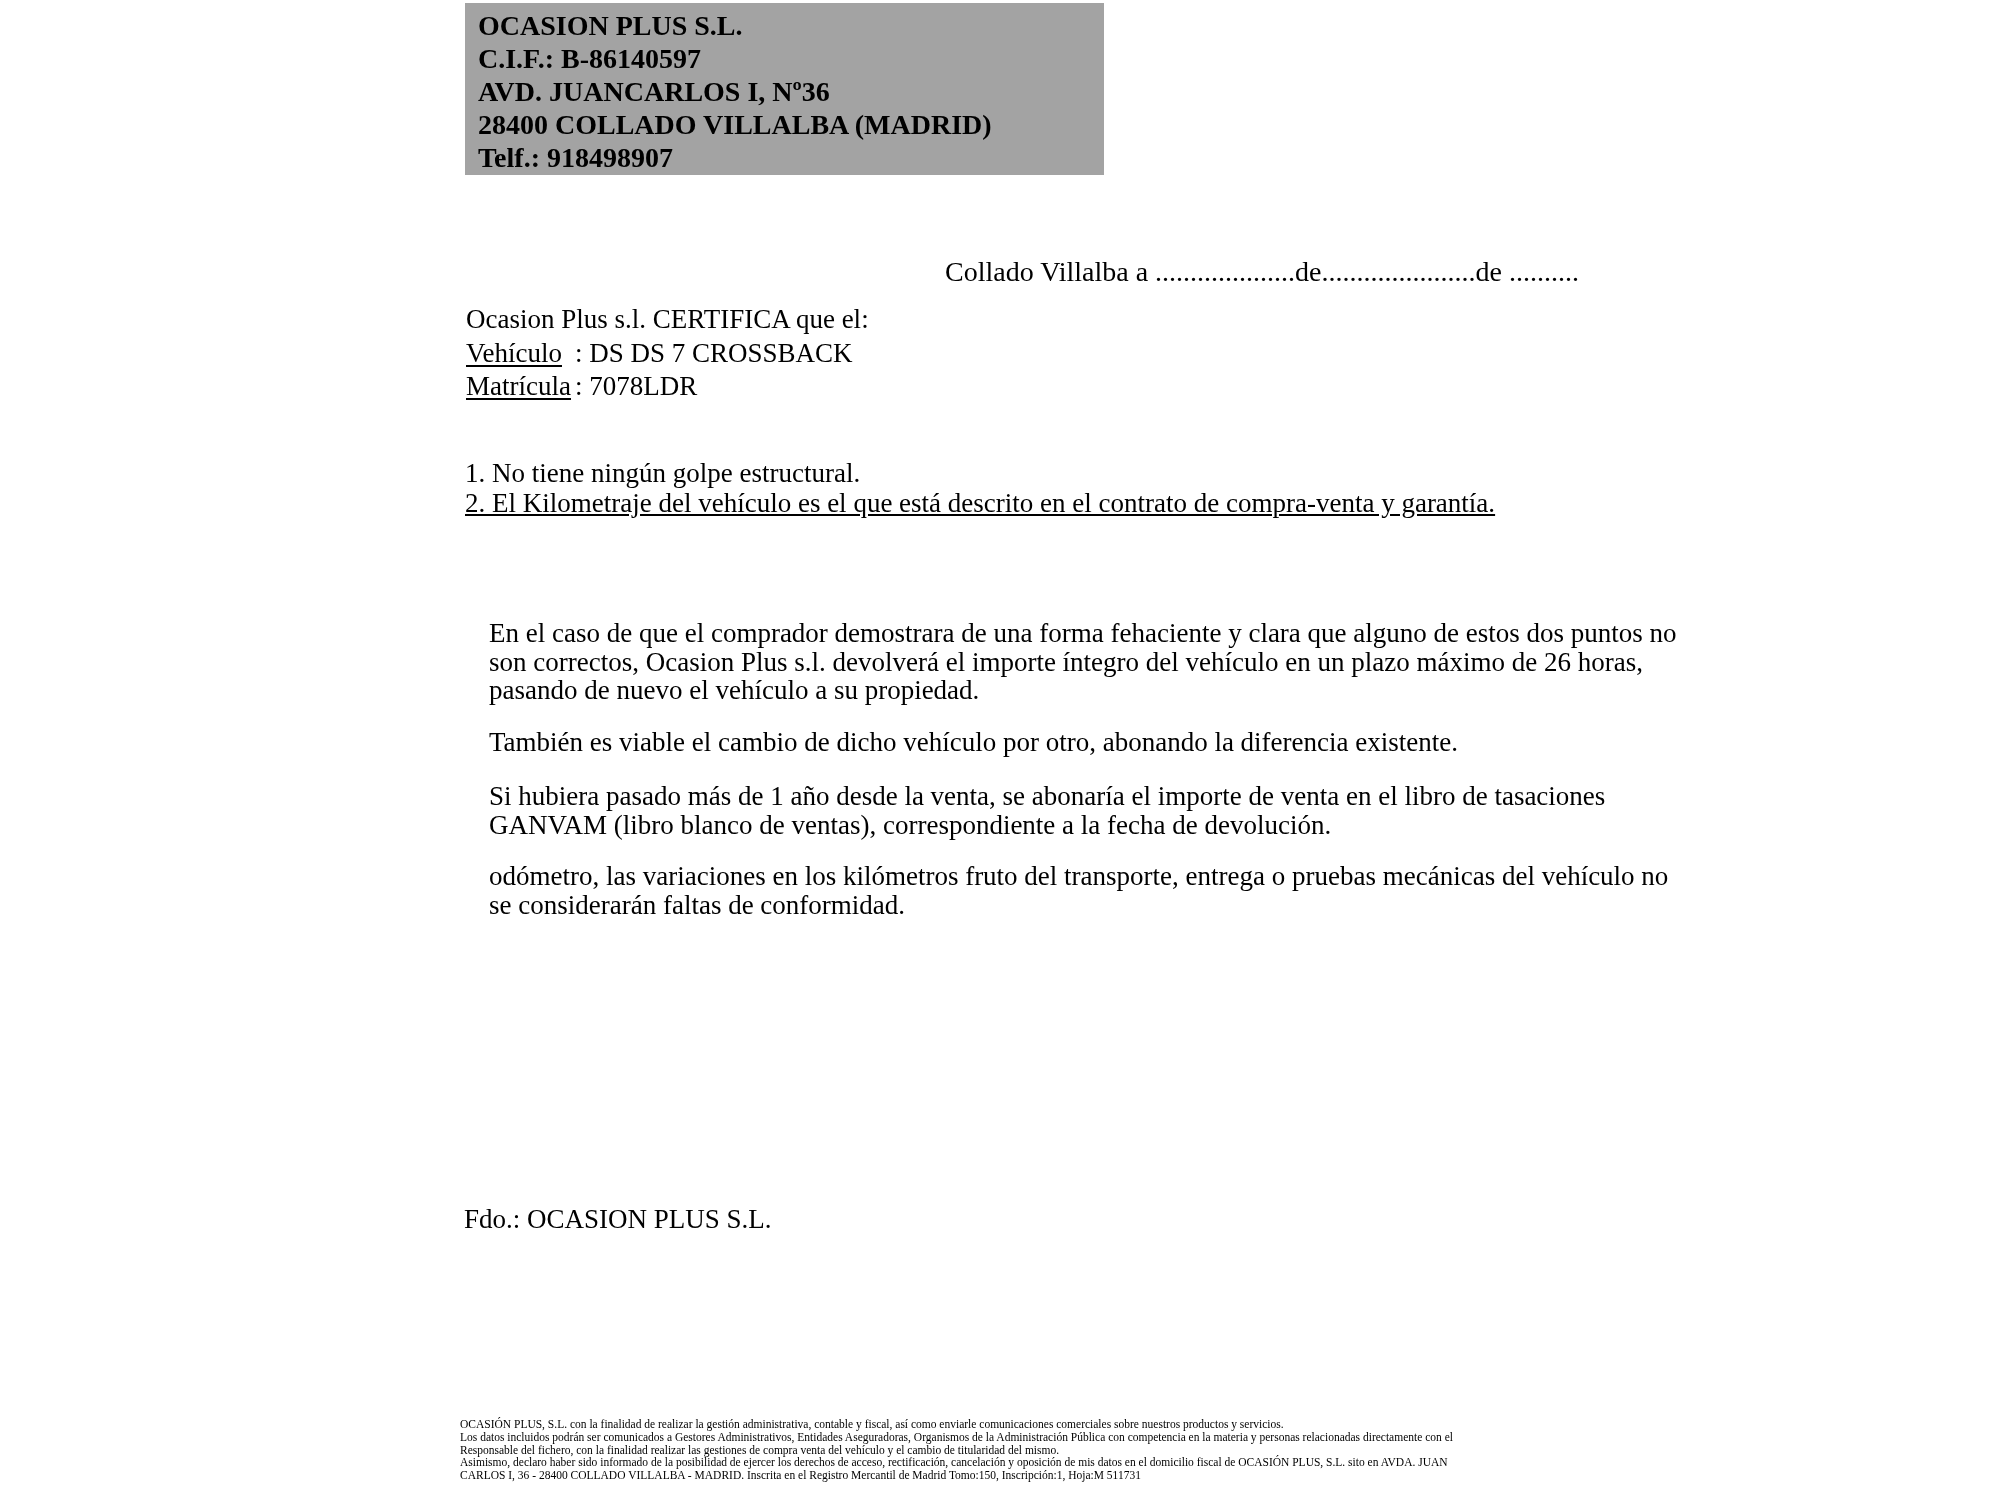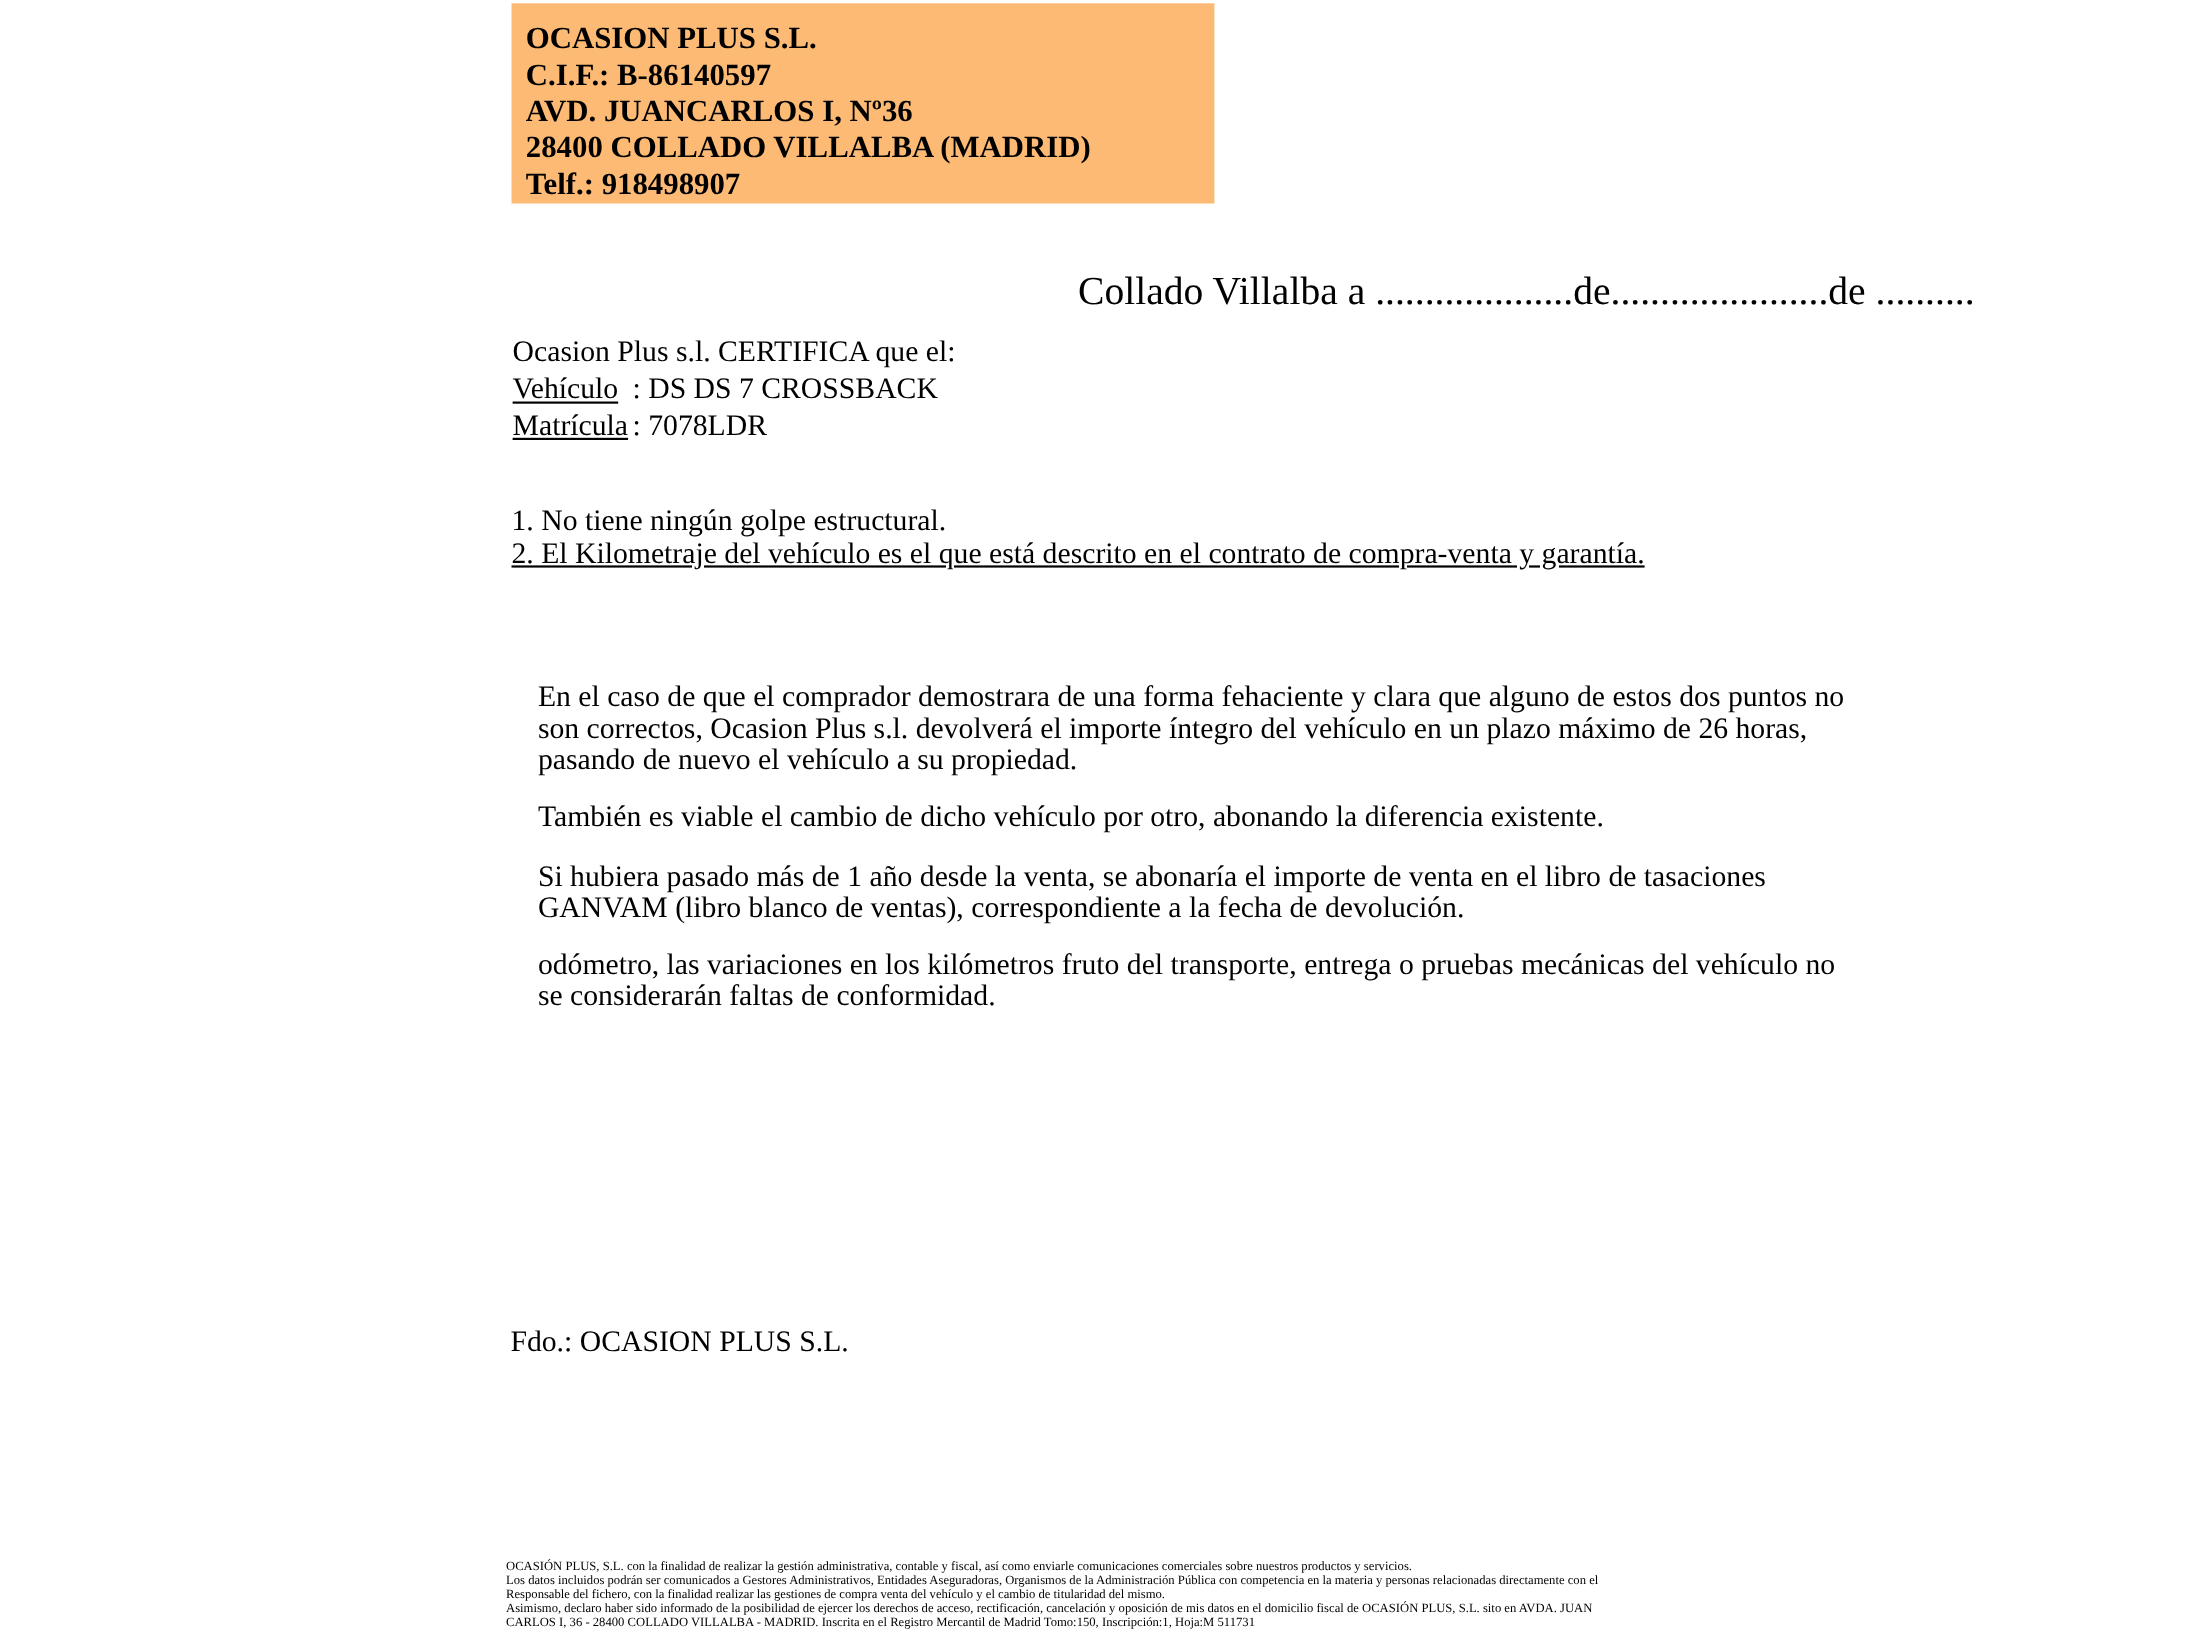"OCASION PLUS S.L." .letterhead { background: #fdba74 -> #a3a3a3; padding: 16px 0 0 13px -> 6px 0 0 13px }
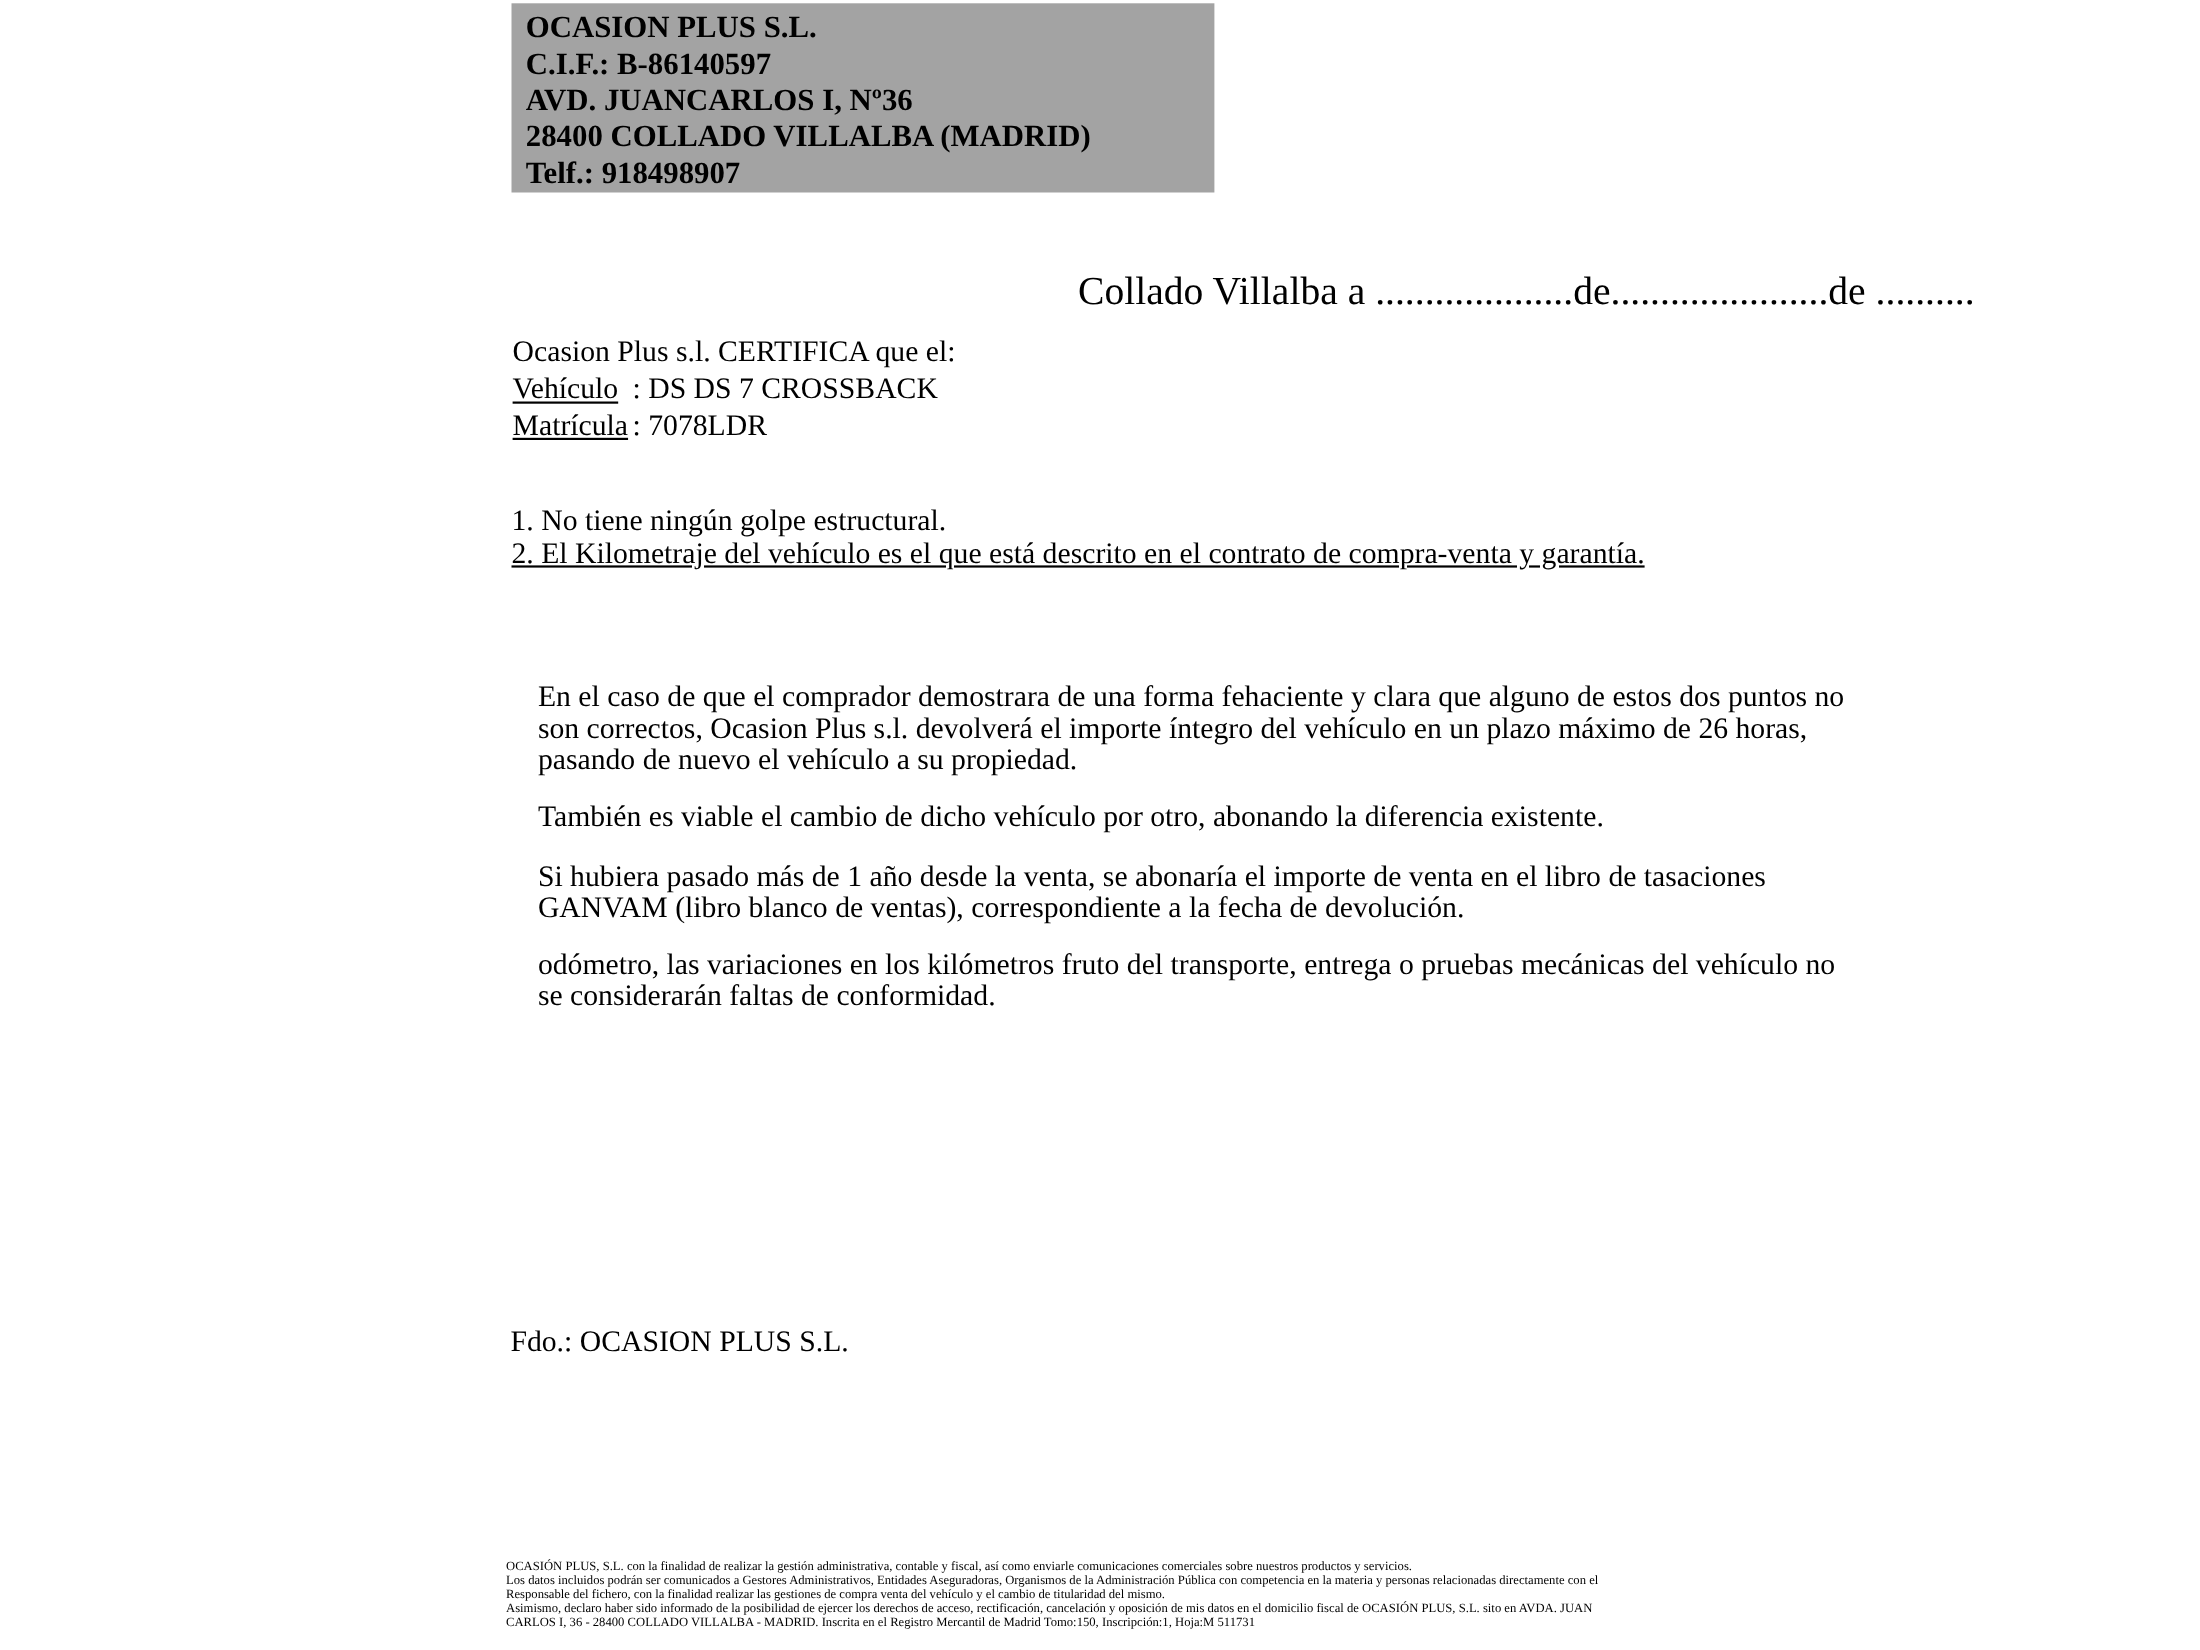"Collado Villalba a" .date-line { font-size: 36px -> 28px; margin-left: 35px -> none; top: 243px -> 256px }
